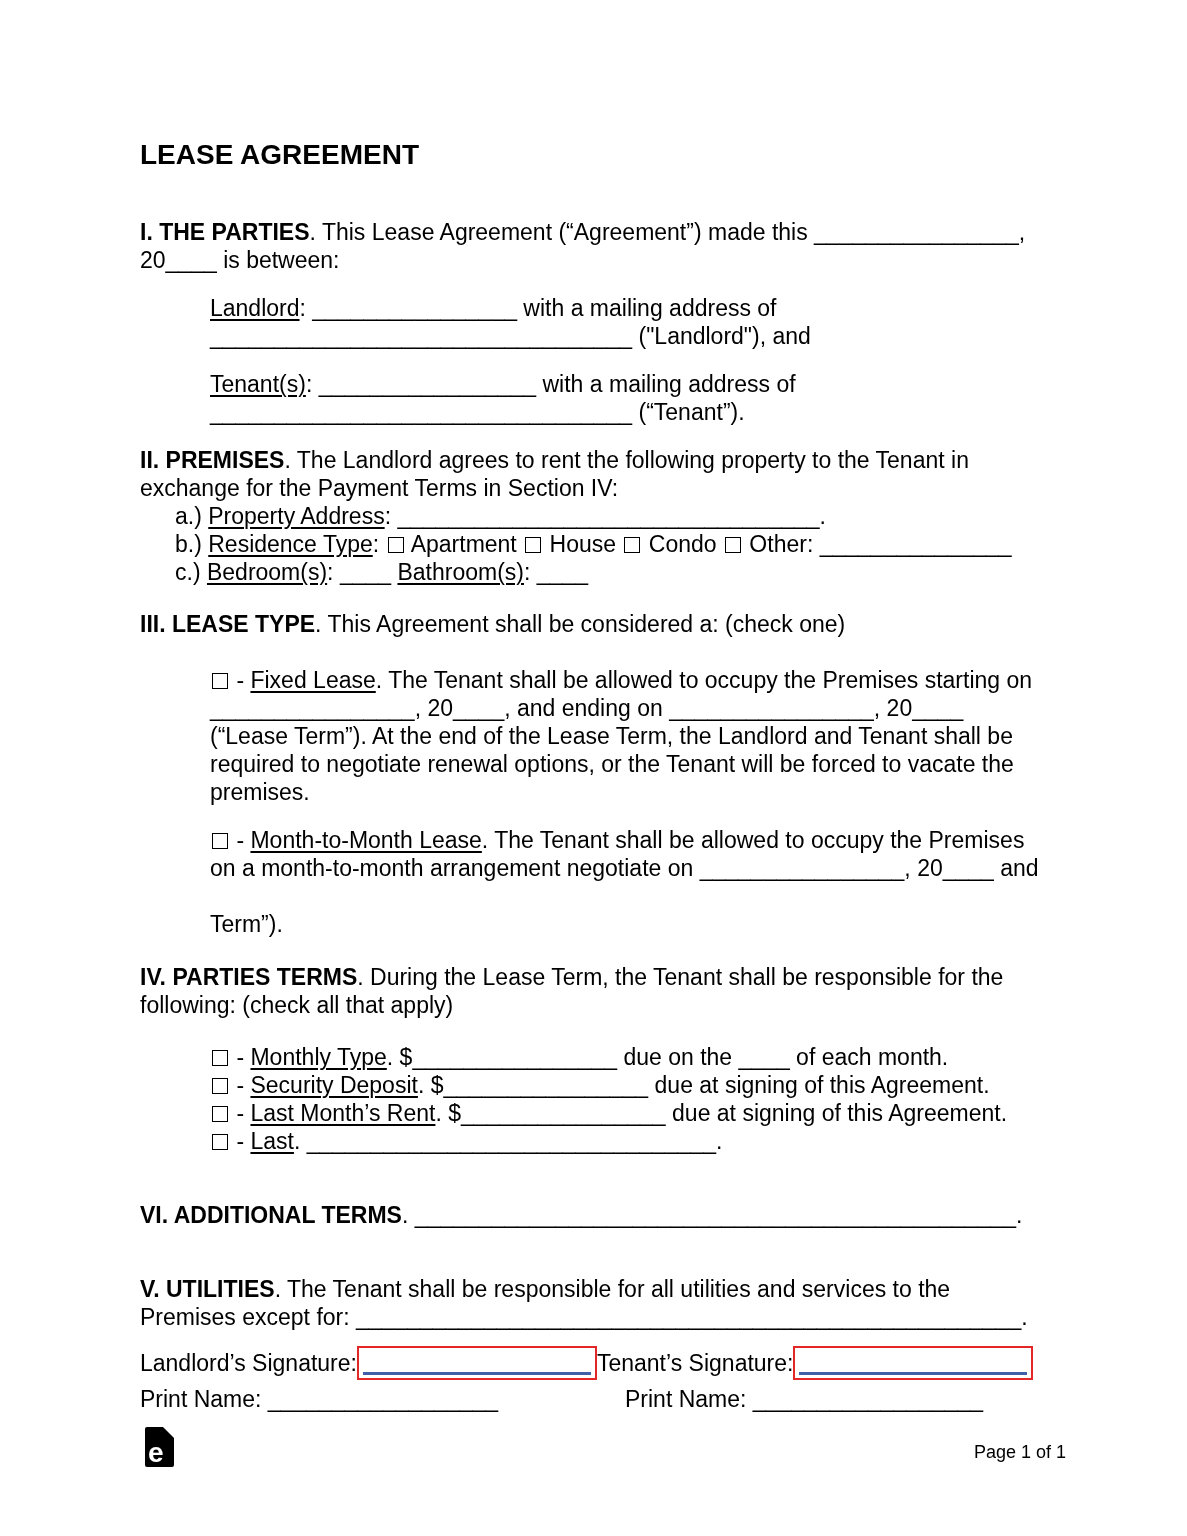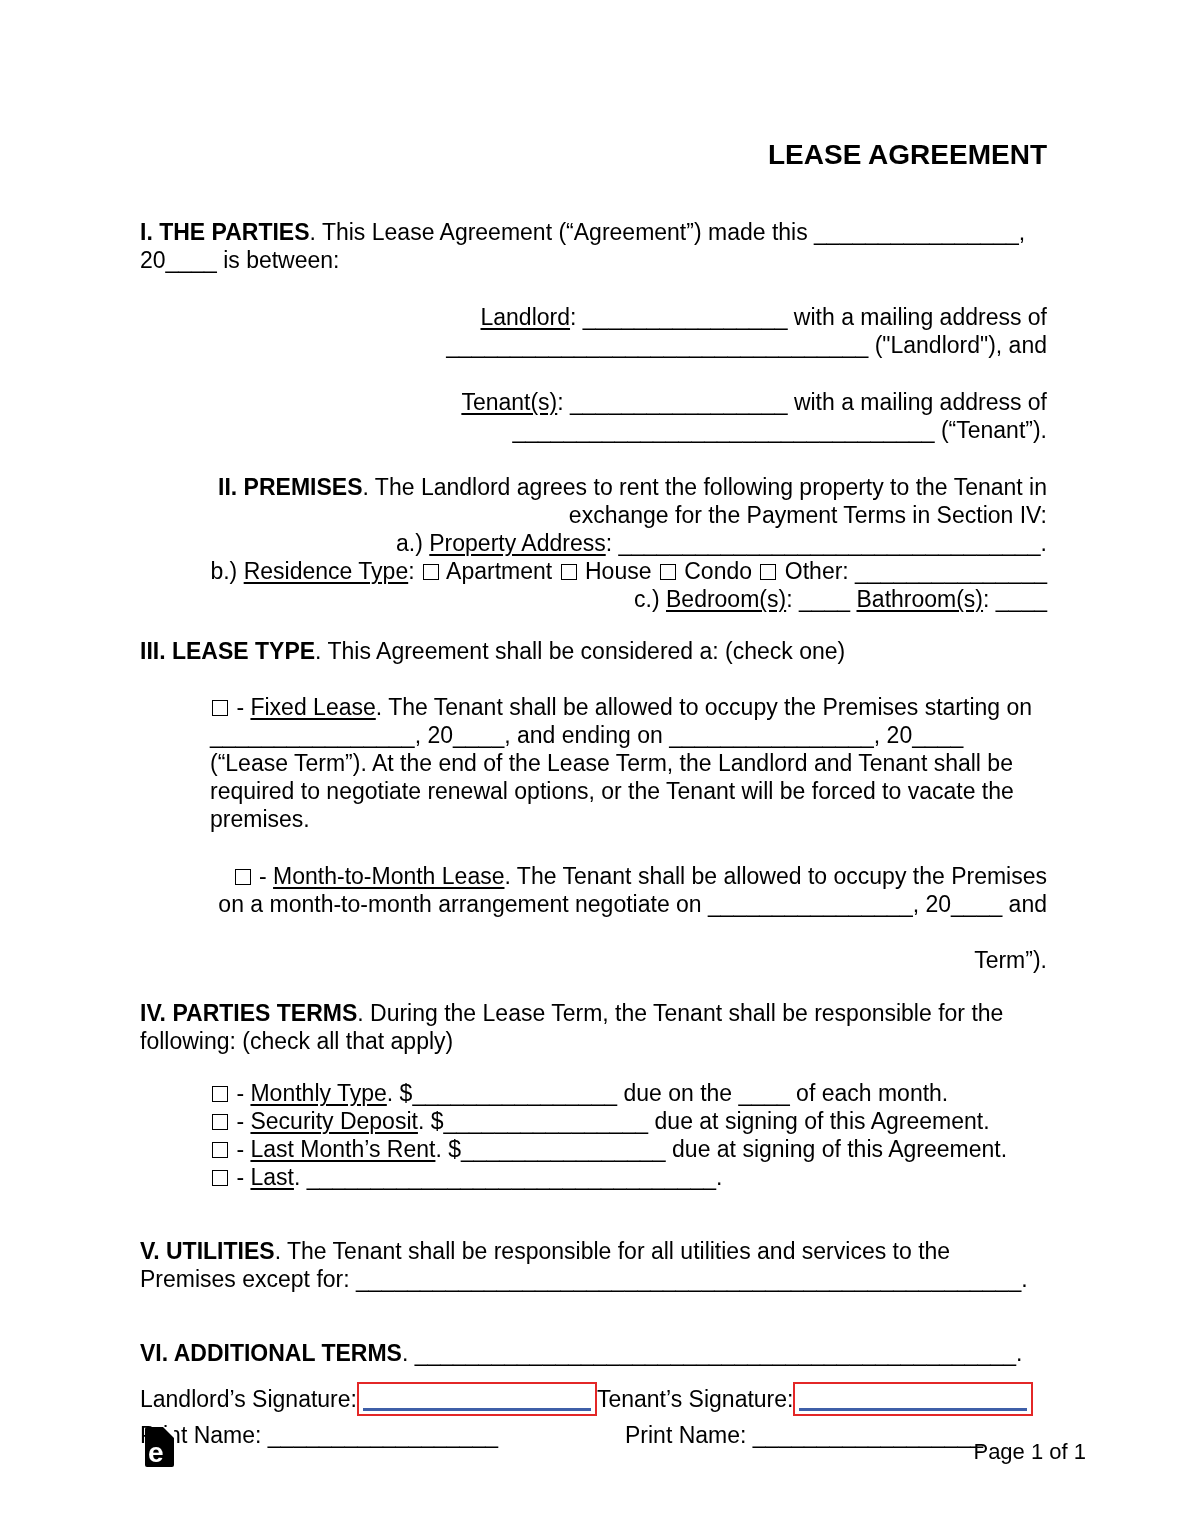"LEASE AGREEMENT" .title { text-align: right -> left }
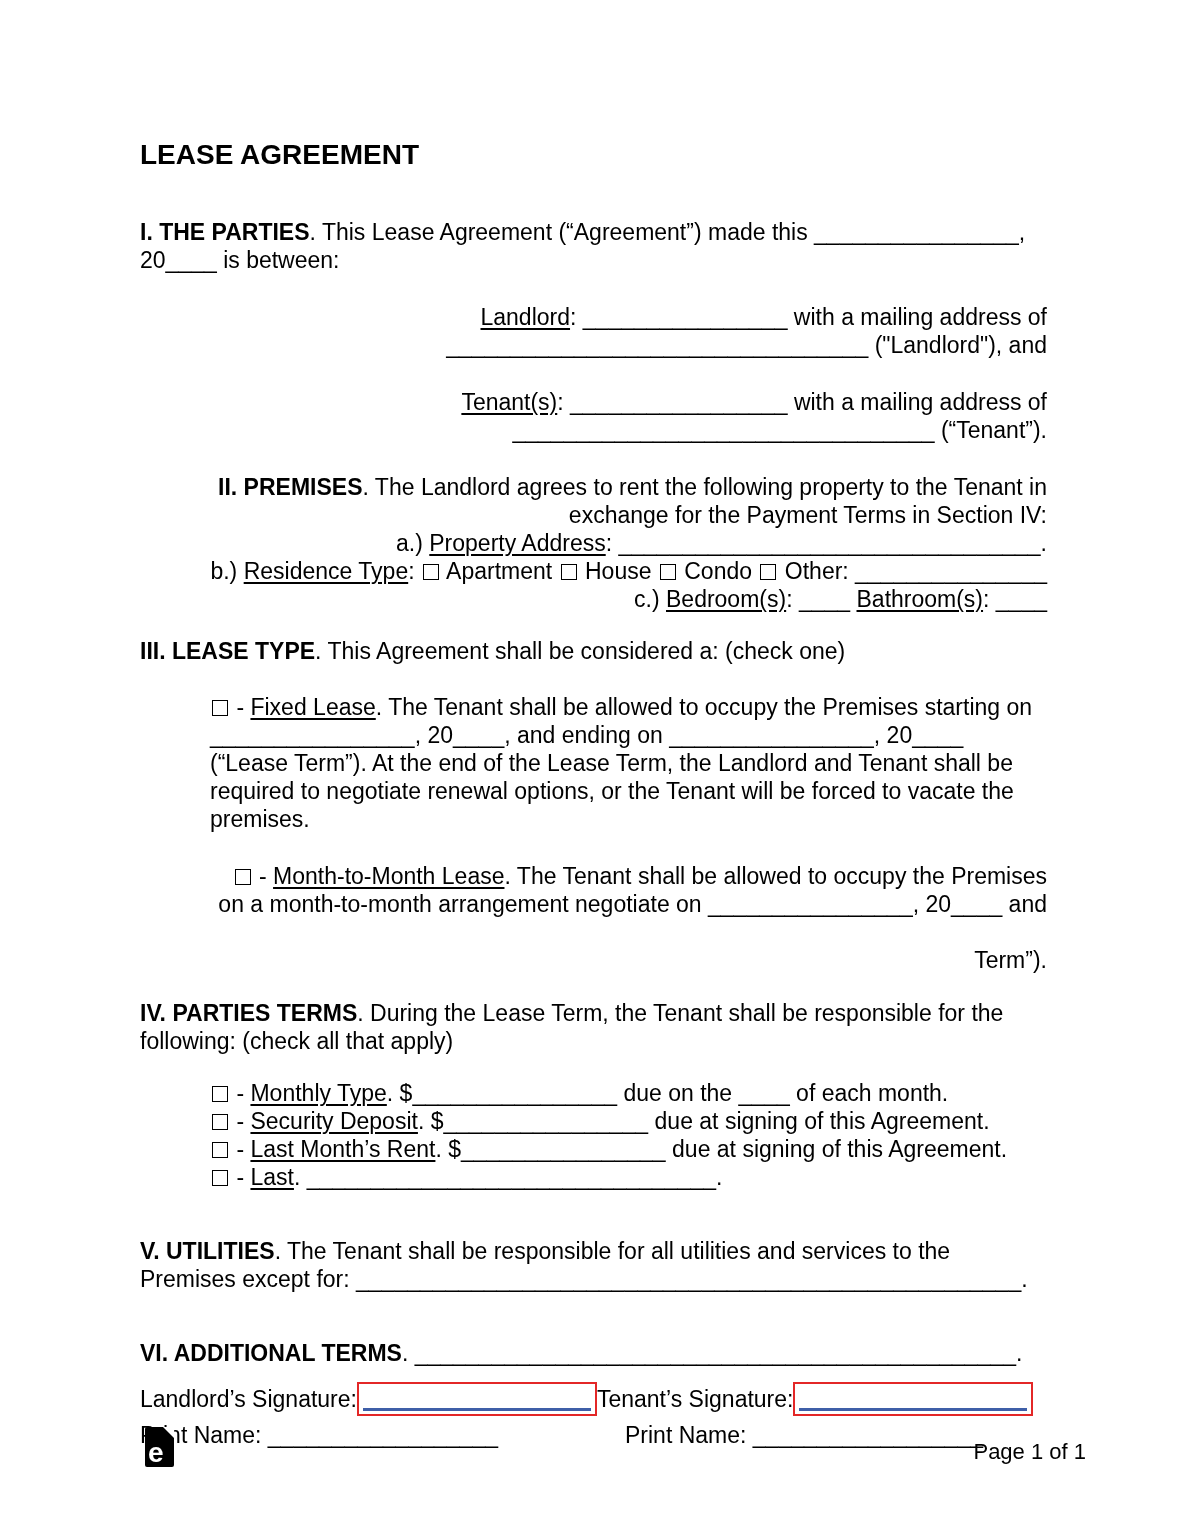"Landlord: ________________ with a" .mt26 { margin-top: 29px -> 20px; text-align: right -> none }
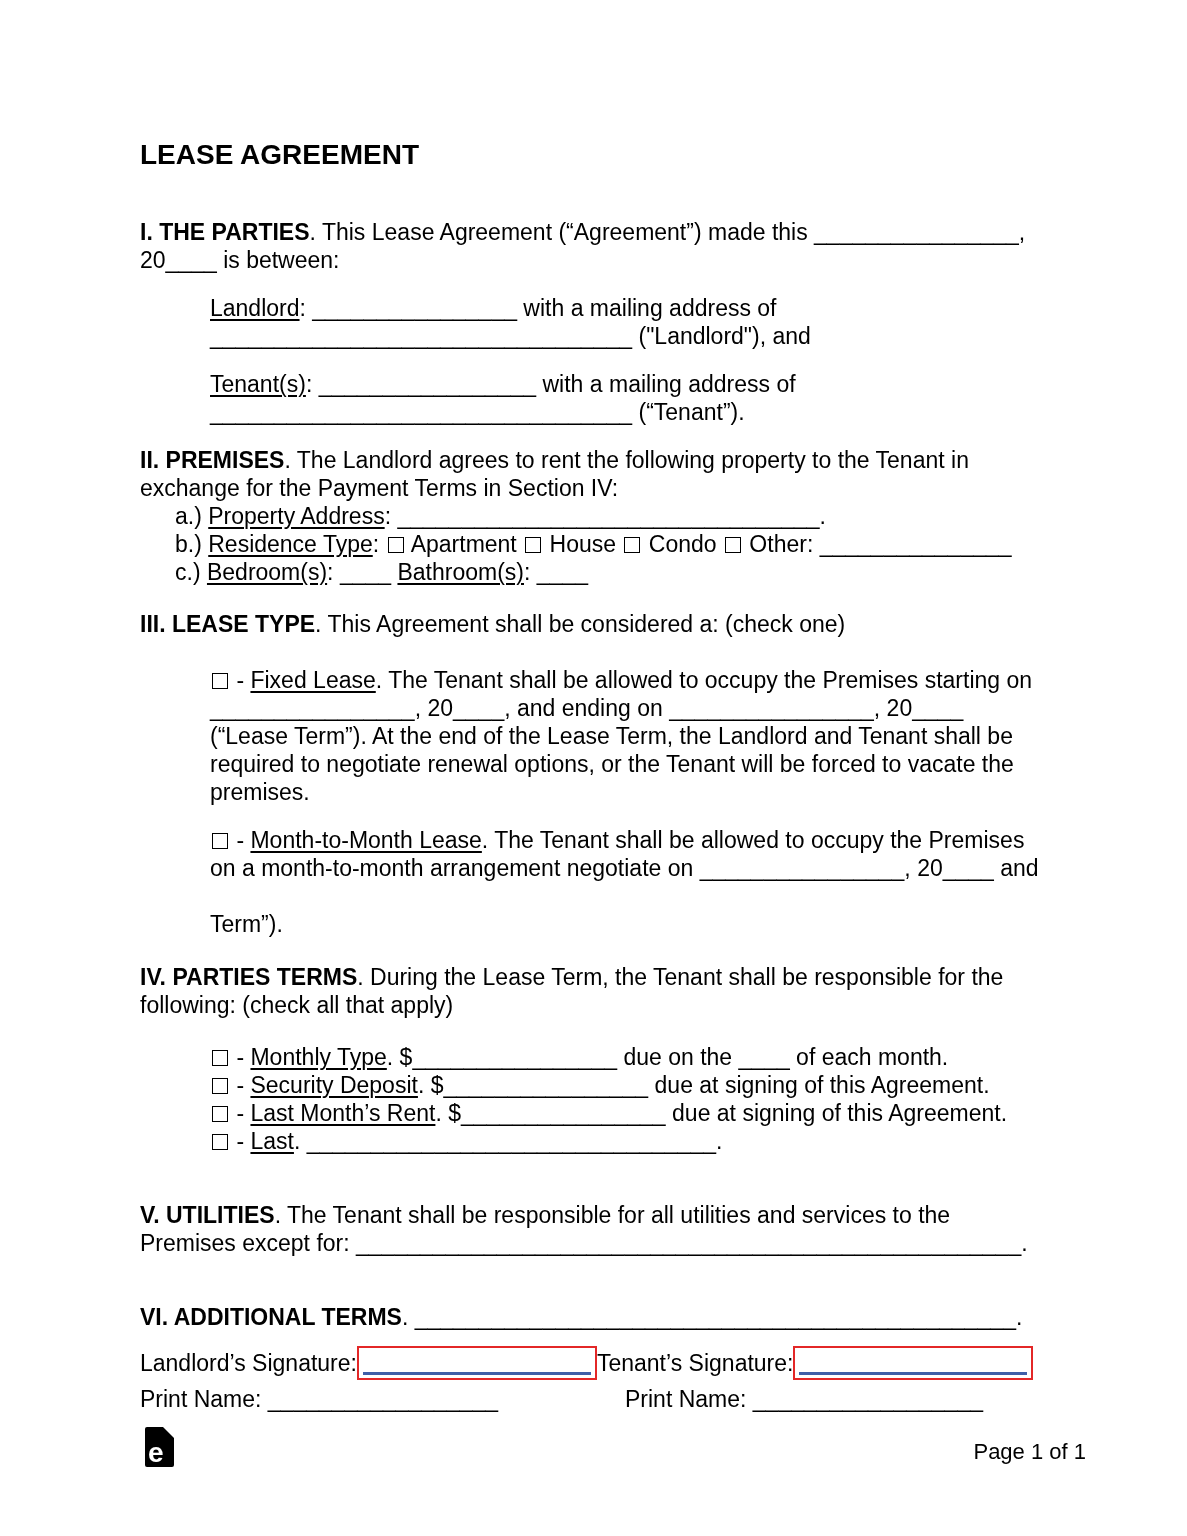"V. UTILITIES. The Tenant shall" p.mt30 { order: before "VI. ADDITIONAL TERMS." -> after "VI. ADDITIONAL TERMS." }
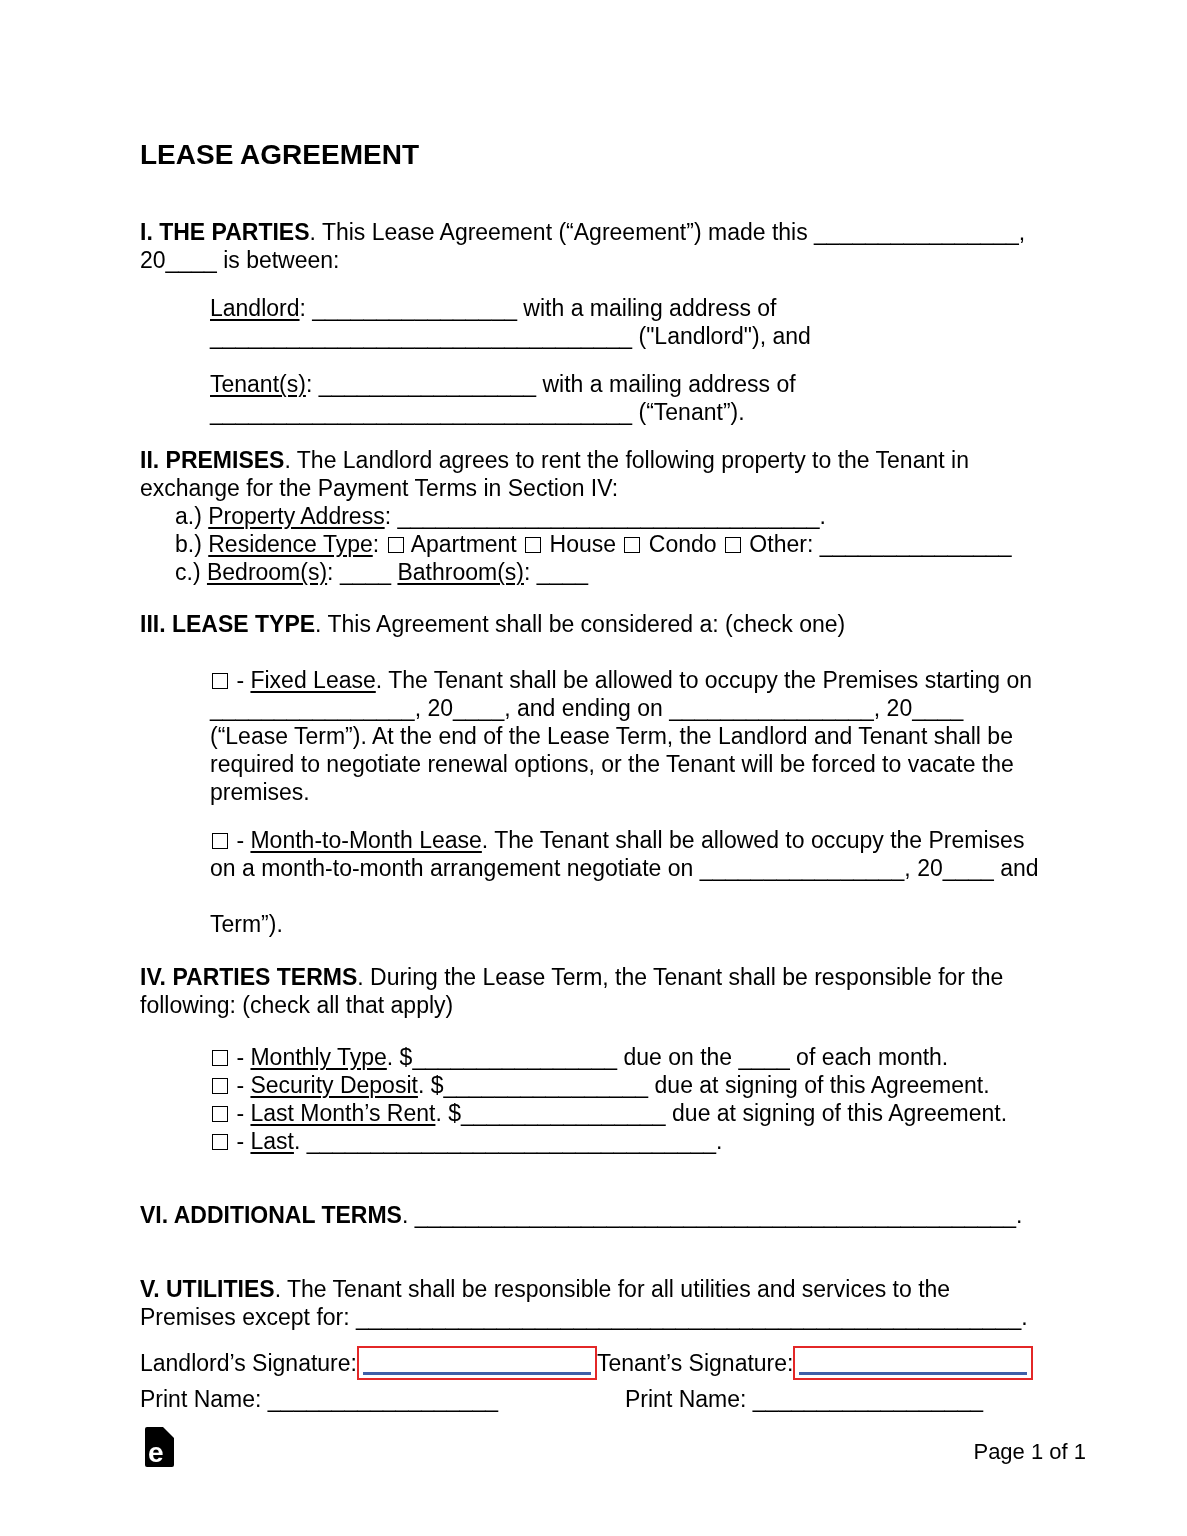"Page 1 of 1" .page-num { font-size: 22px -> 18px; right: 101px -> 121px }
